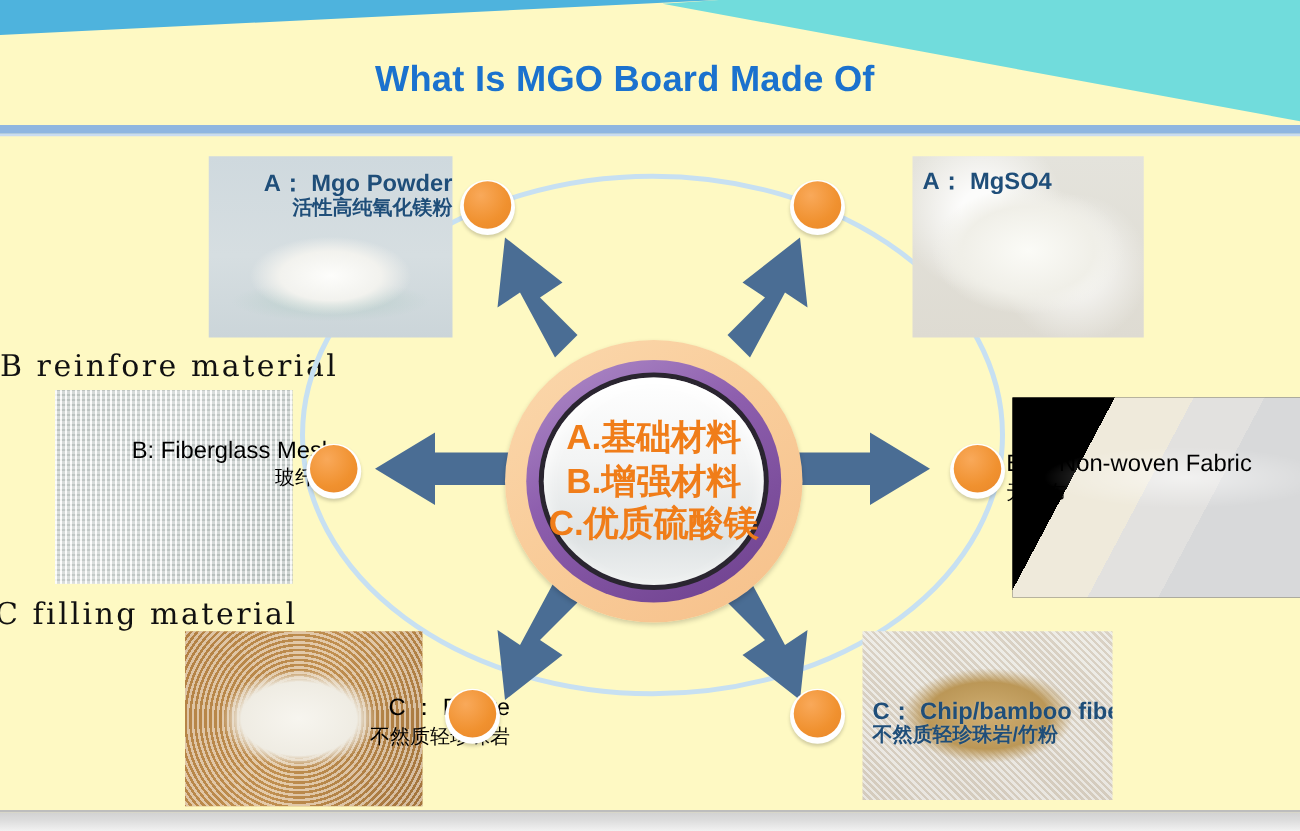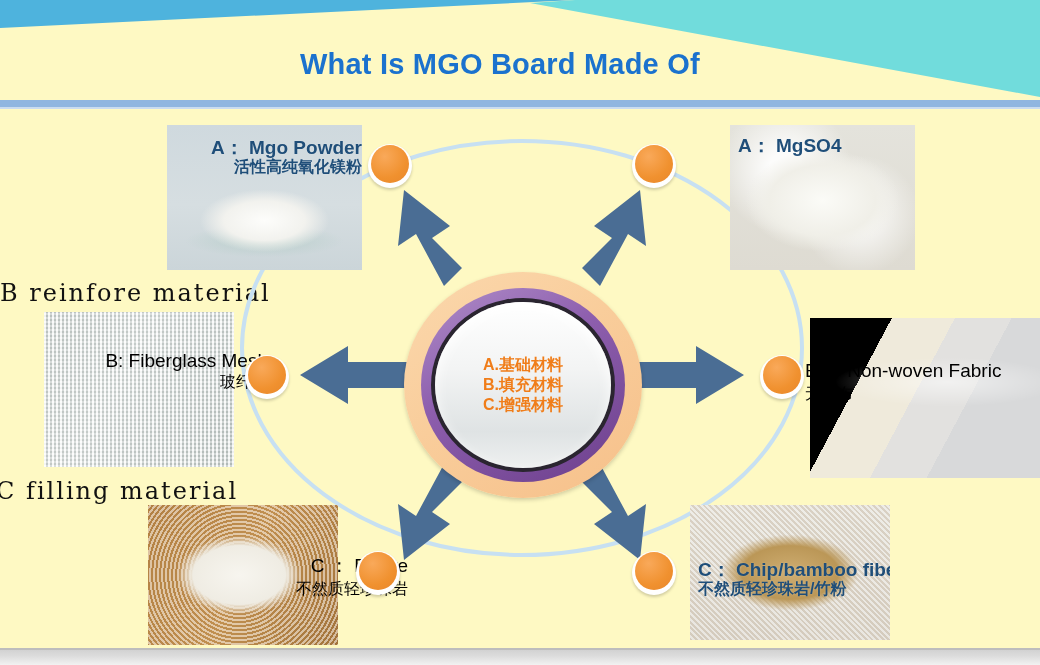"A.基础材料" .hub-line { font-size: 16px -> 28px }
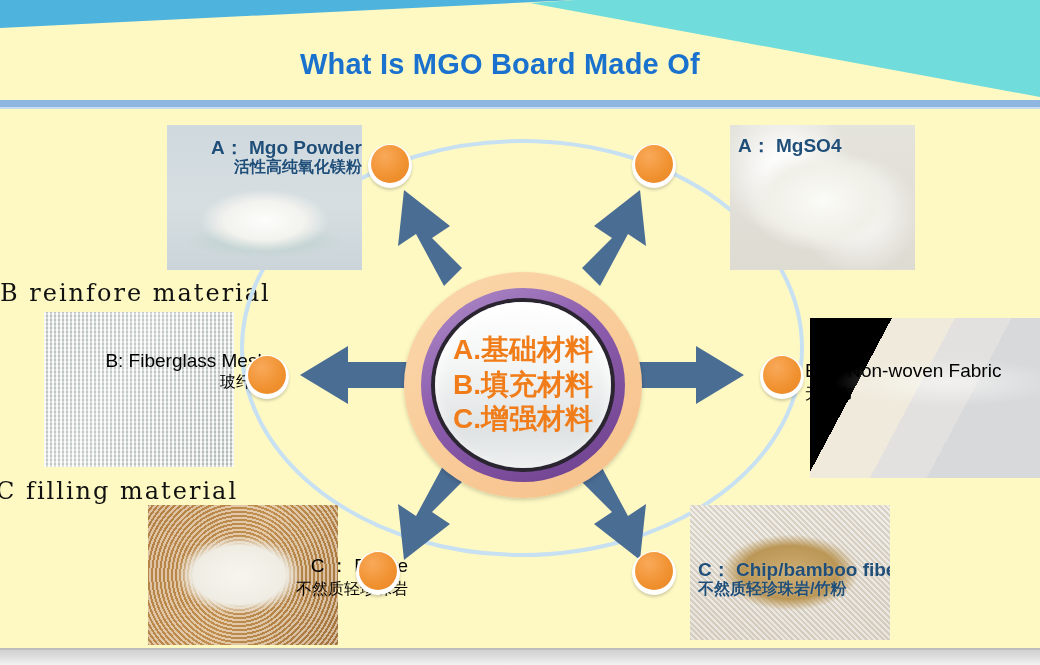"B.填充材料" div.hub-line { text: B.填充 -> B.增强 }
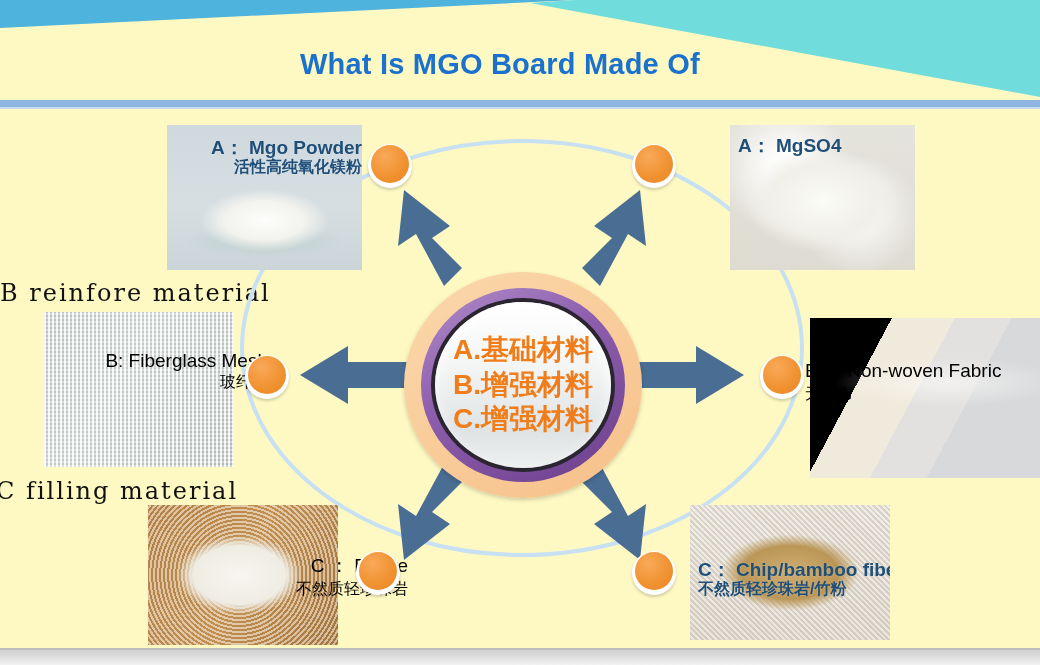"C.增强材料" div.hub-line { text: C.增强材料 -> C.优质硫酸镁 }
